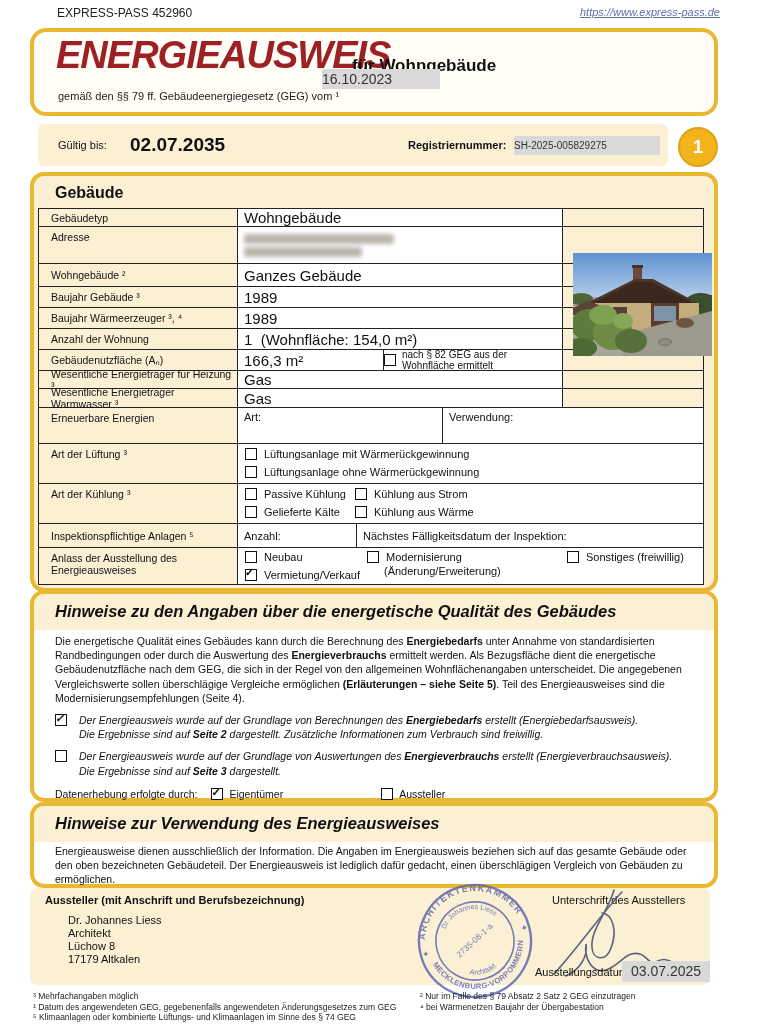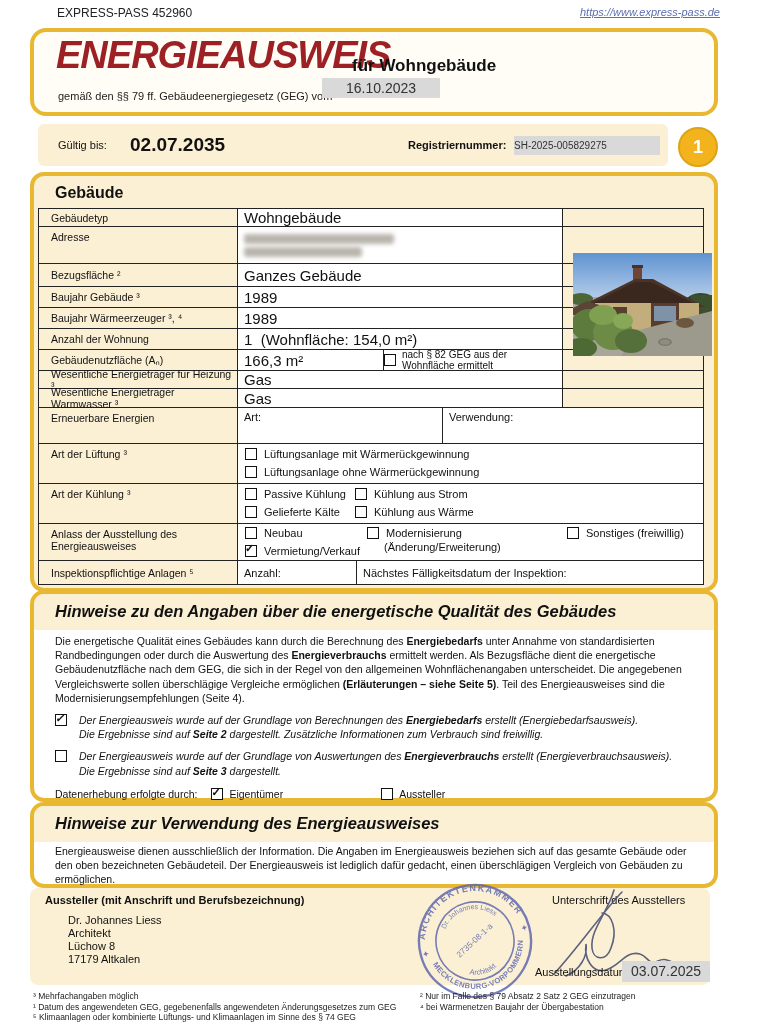"16.10.2023" .mh-datebox { text-align: center -> none; top: 46px -> 37px }
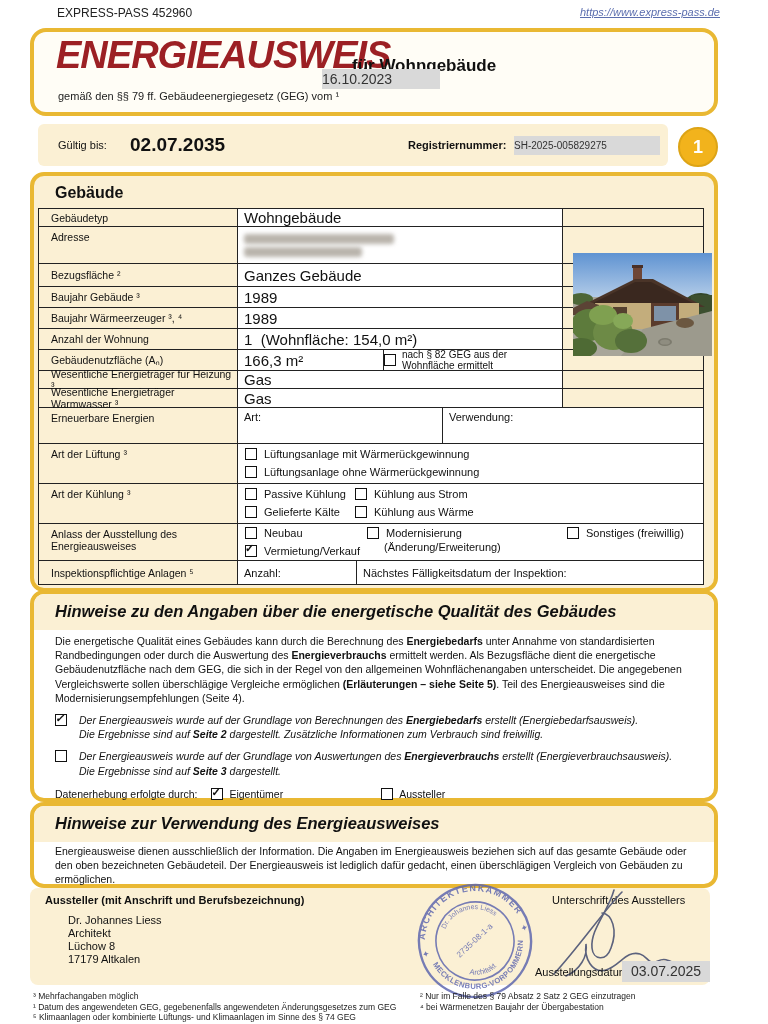"Bezugsfläche ²" div.lbl { text: Bezugsfläche -> Wohngebäude }
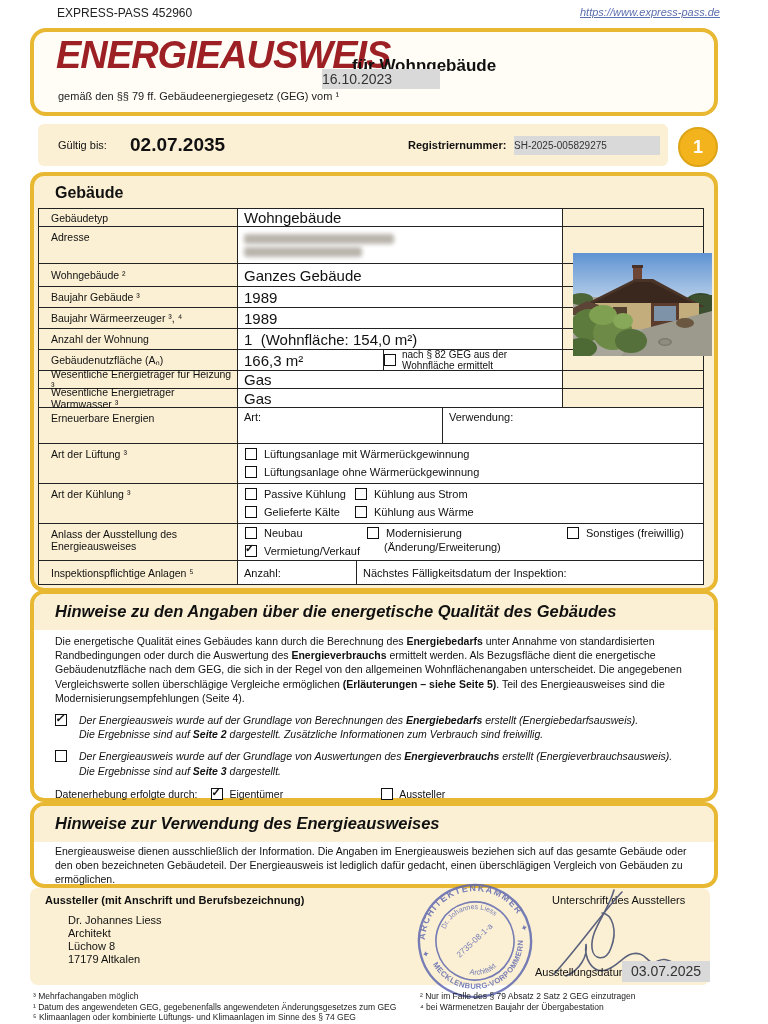"Anlass der Ausstellung des" div.row { order: before "Inspektionspflichtige Anlagen ⁵" -> after "Inspektionspflichtige Anlagen ⁵" }
